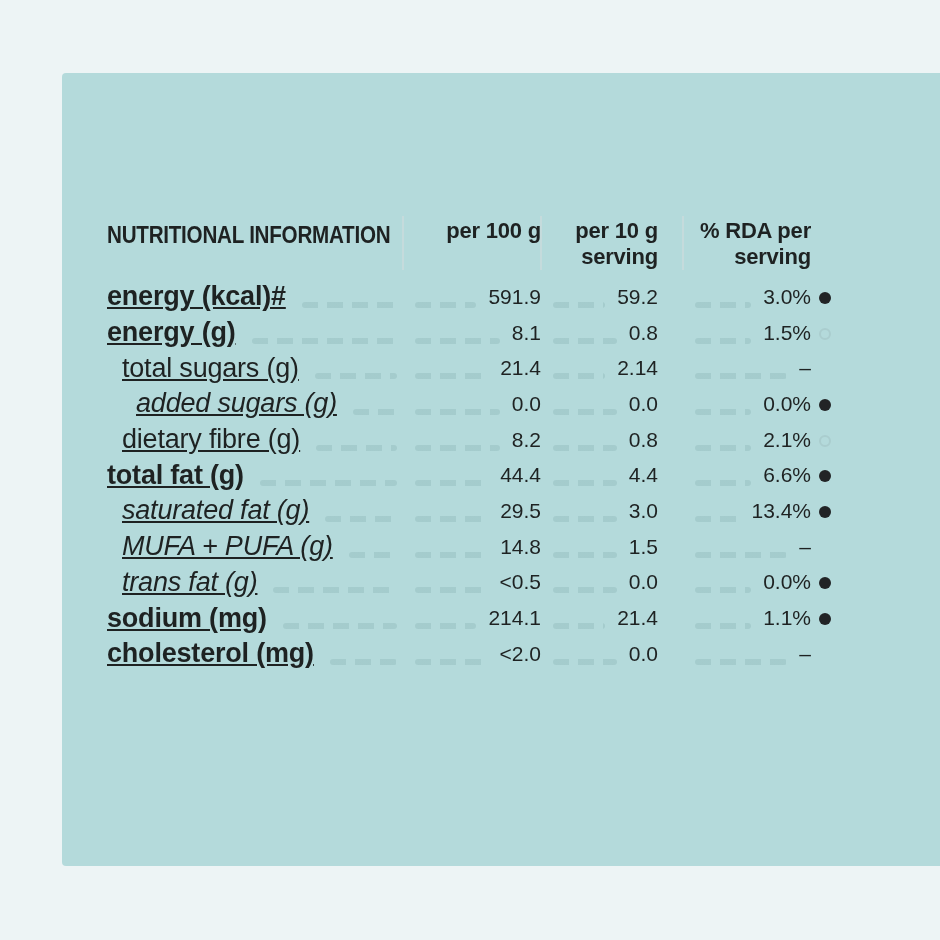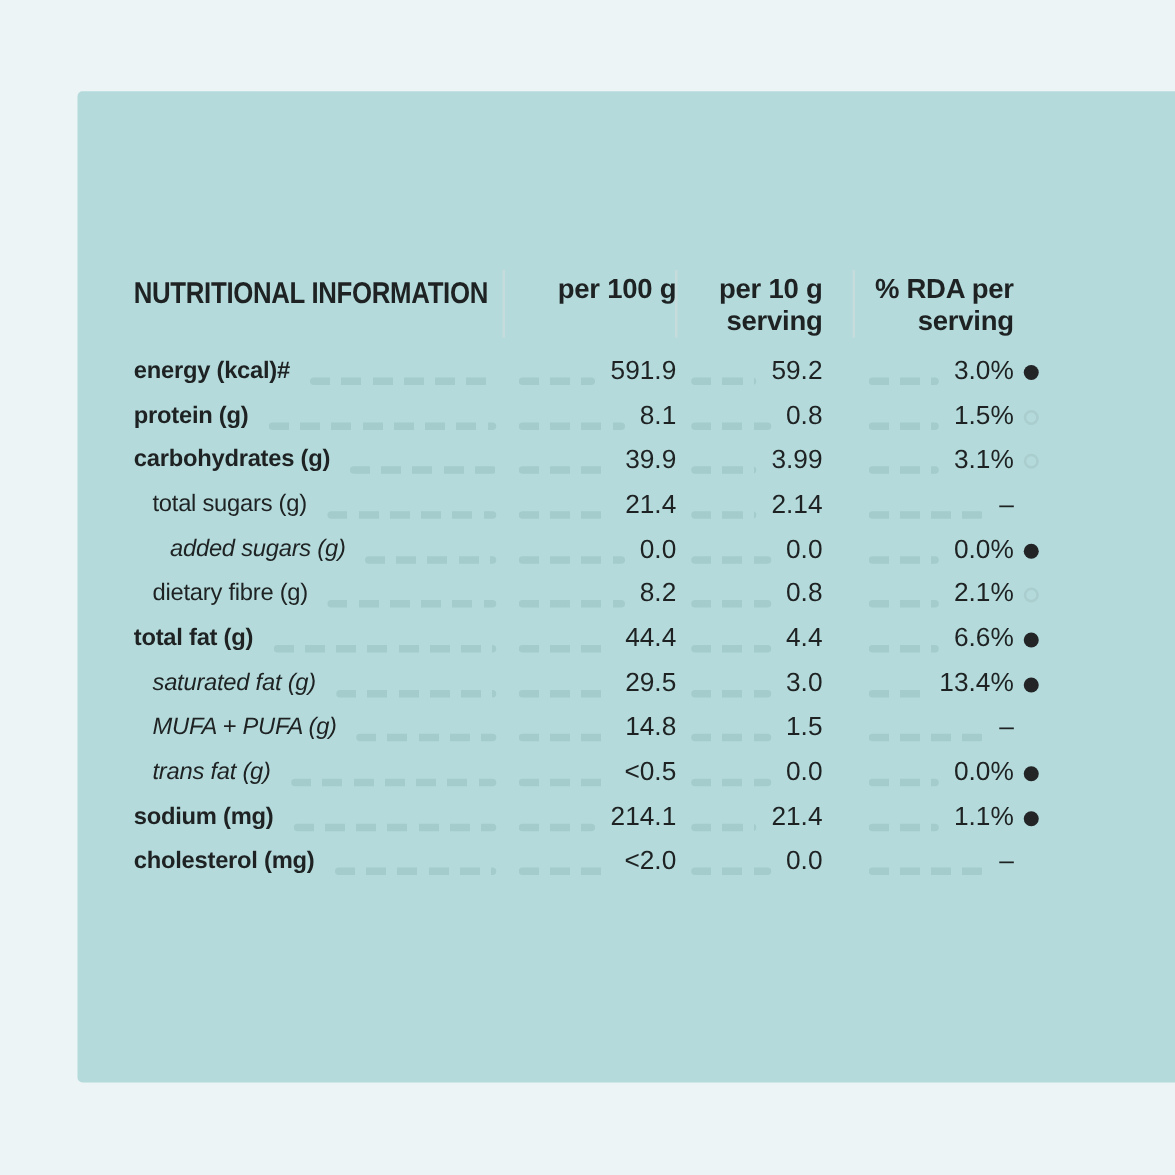"energy (kcal)#" .row-label { font-size: 19px -> 27px; text-decoration: none -> underline }
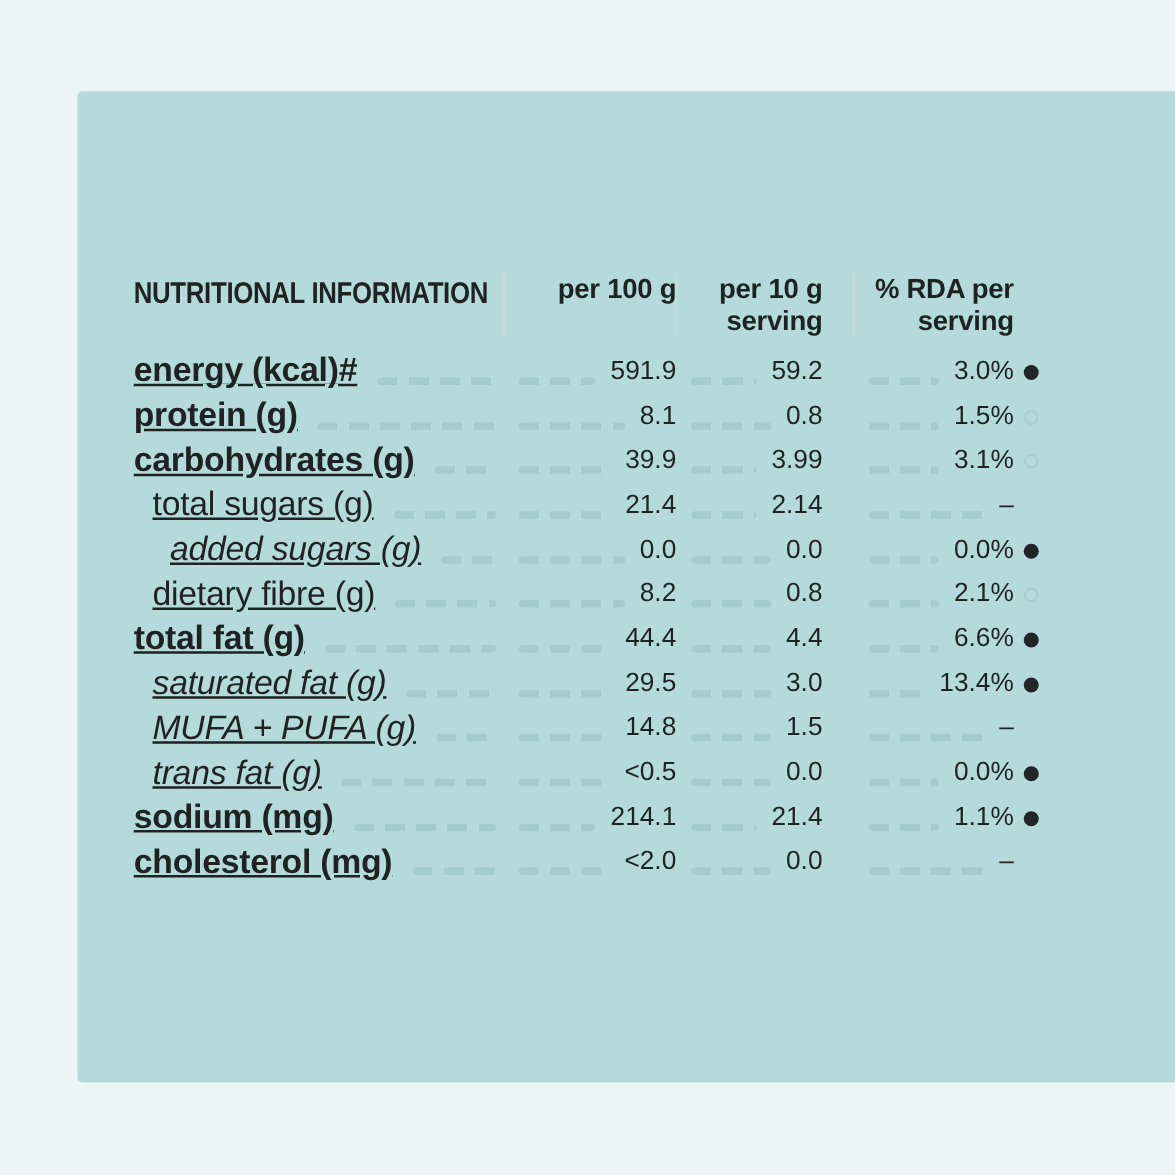"protein (g)" span.row-label { text: protein -> energy }
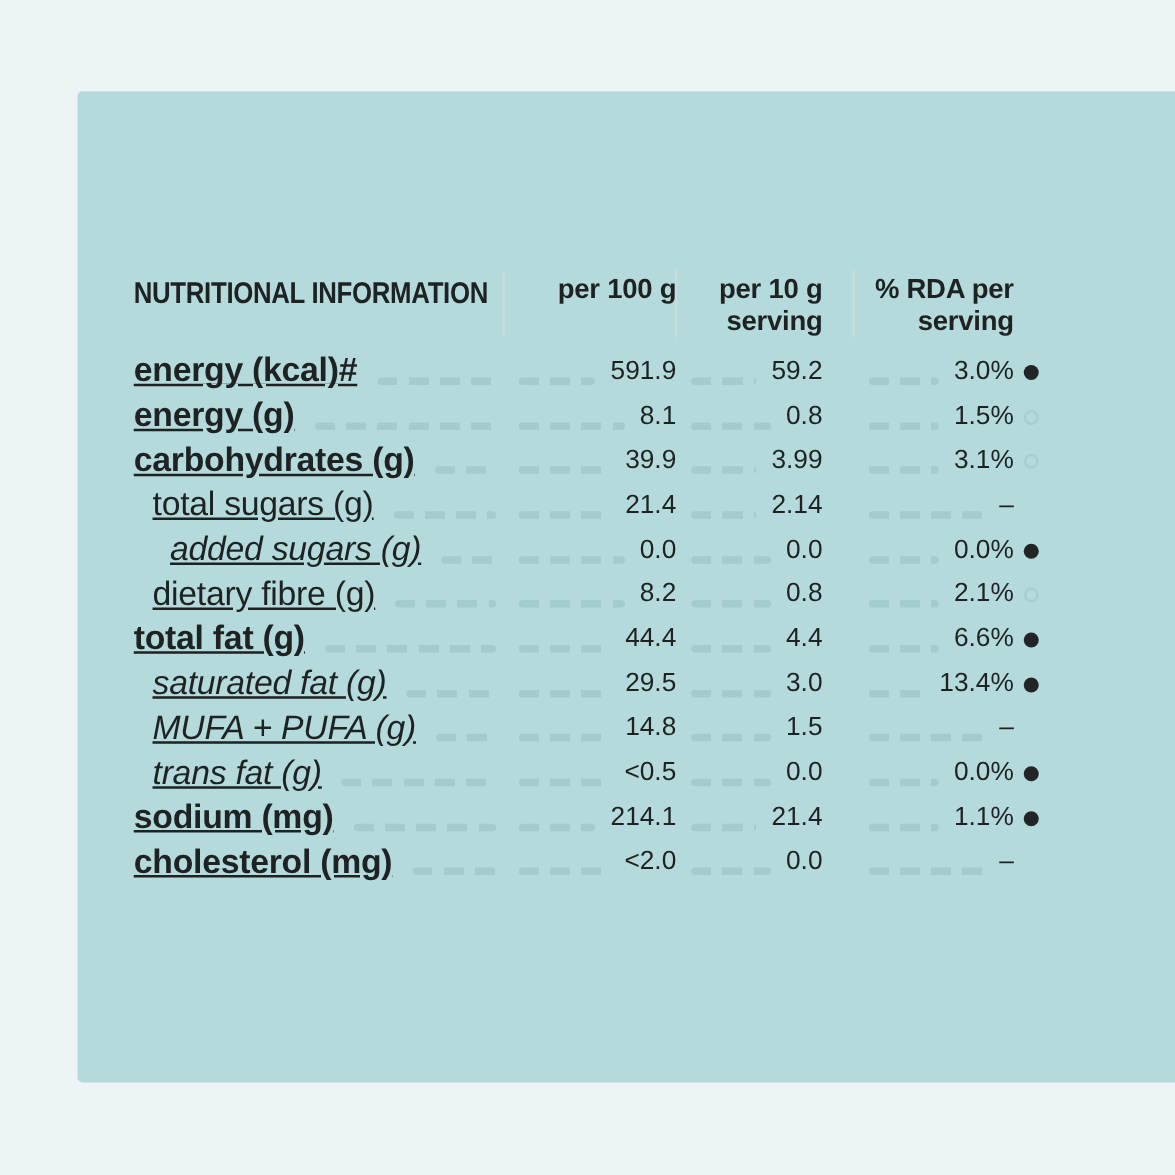"carbohydrates (g)" div.row { html: <div> <div> <span>carbohydrates (g)</span> <span></span> </div> <div> <span></span> <span>39.9</span> </div> <div> <span></span> <span>3.99</span> </div> <div> <span></span> <span>3.1%</span> </div> <div> <span></span> </div> </div> -> none }
